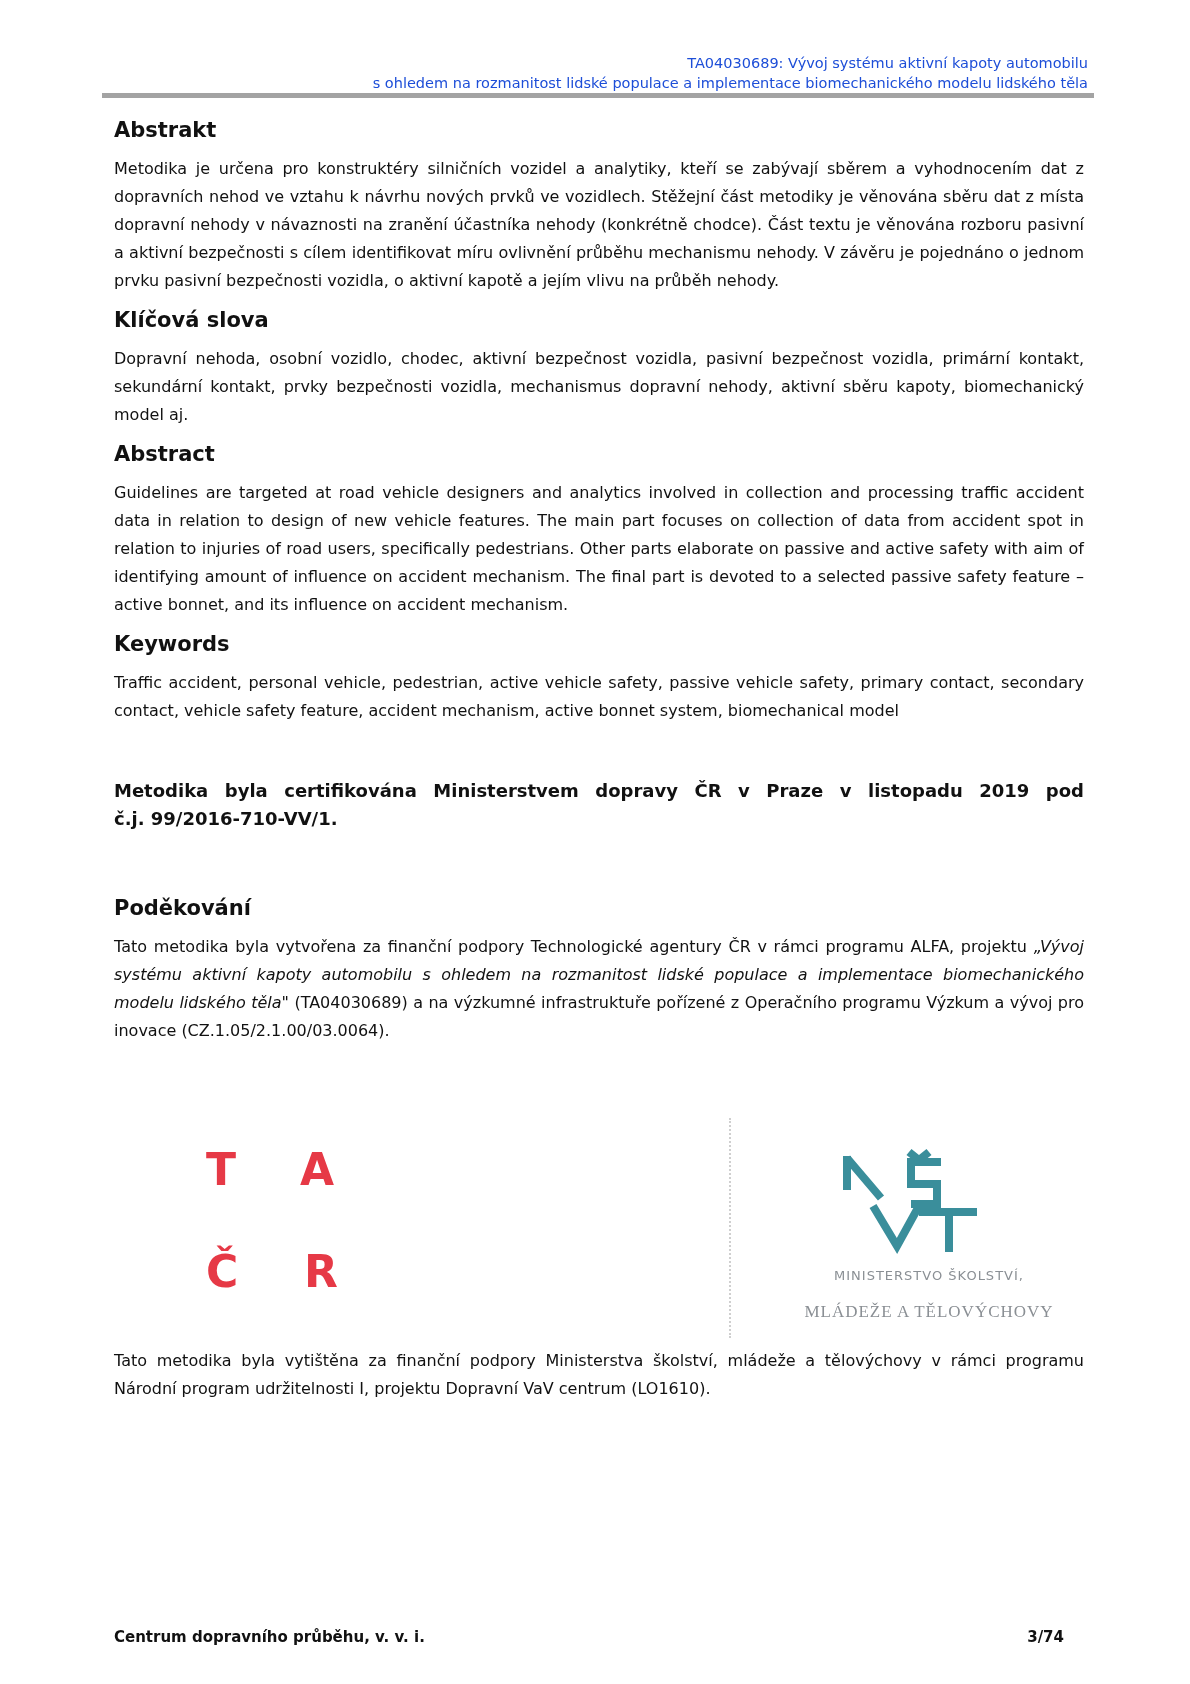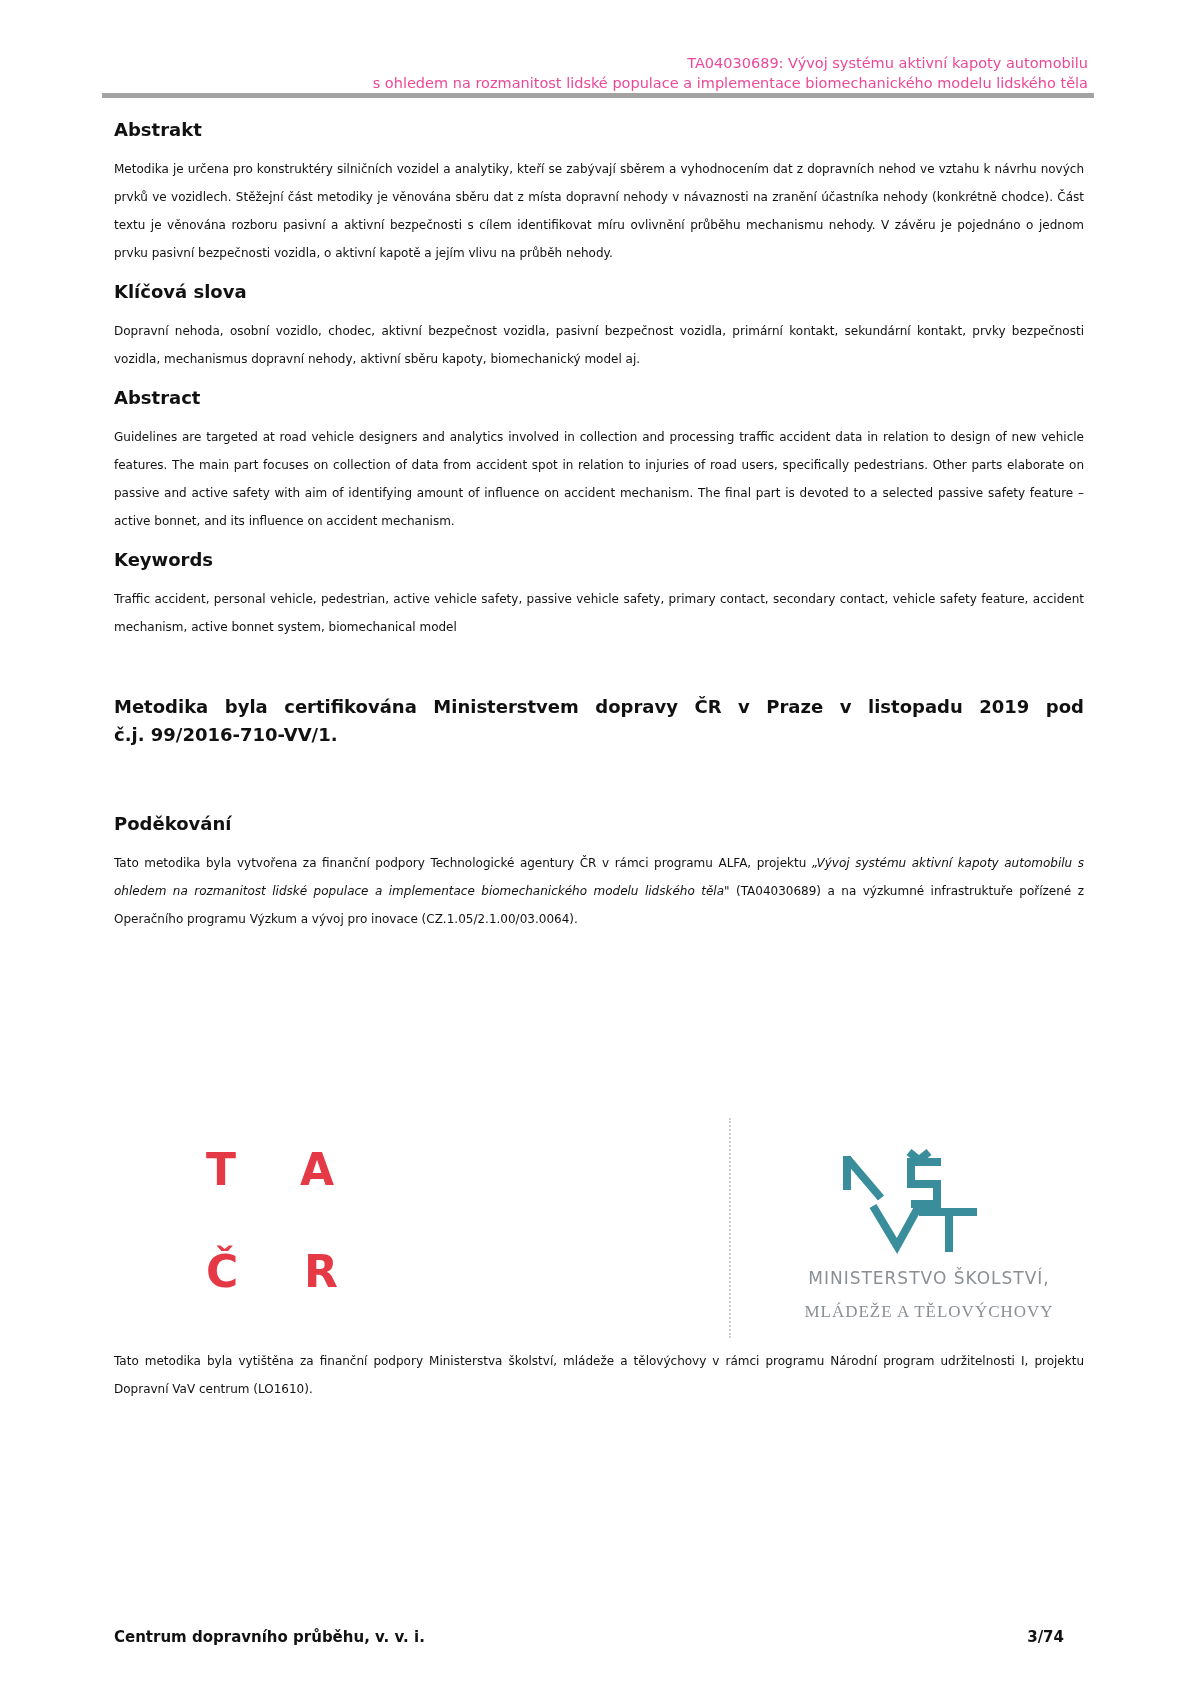"TA04030689: Vývoj systému aktivní kapoty" .header { color: #ec4899 -> #1d4ed8 }
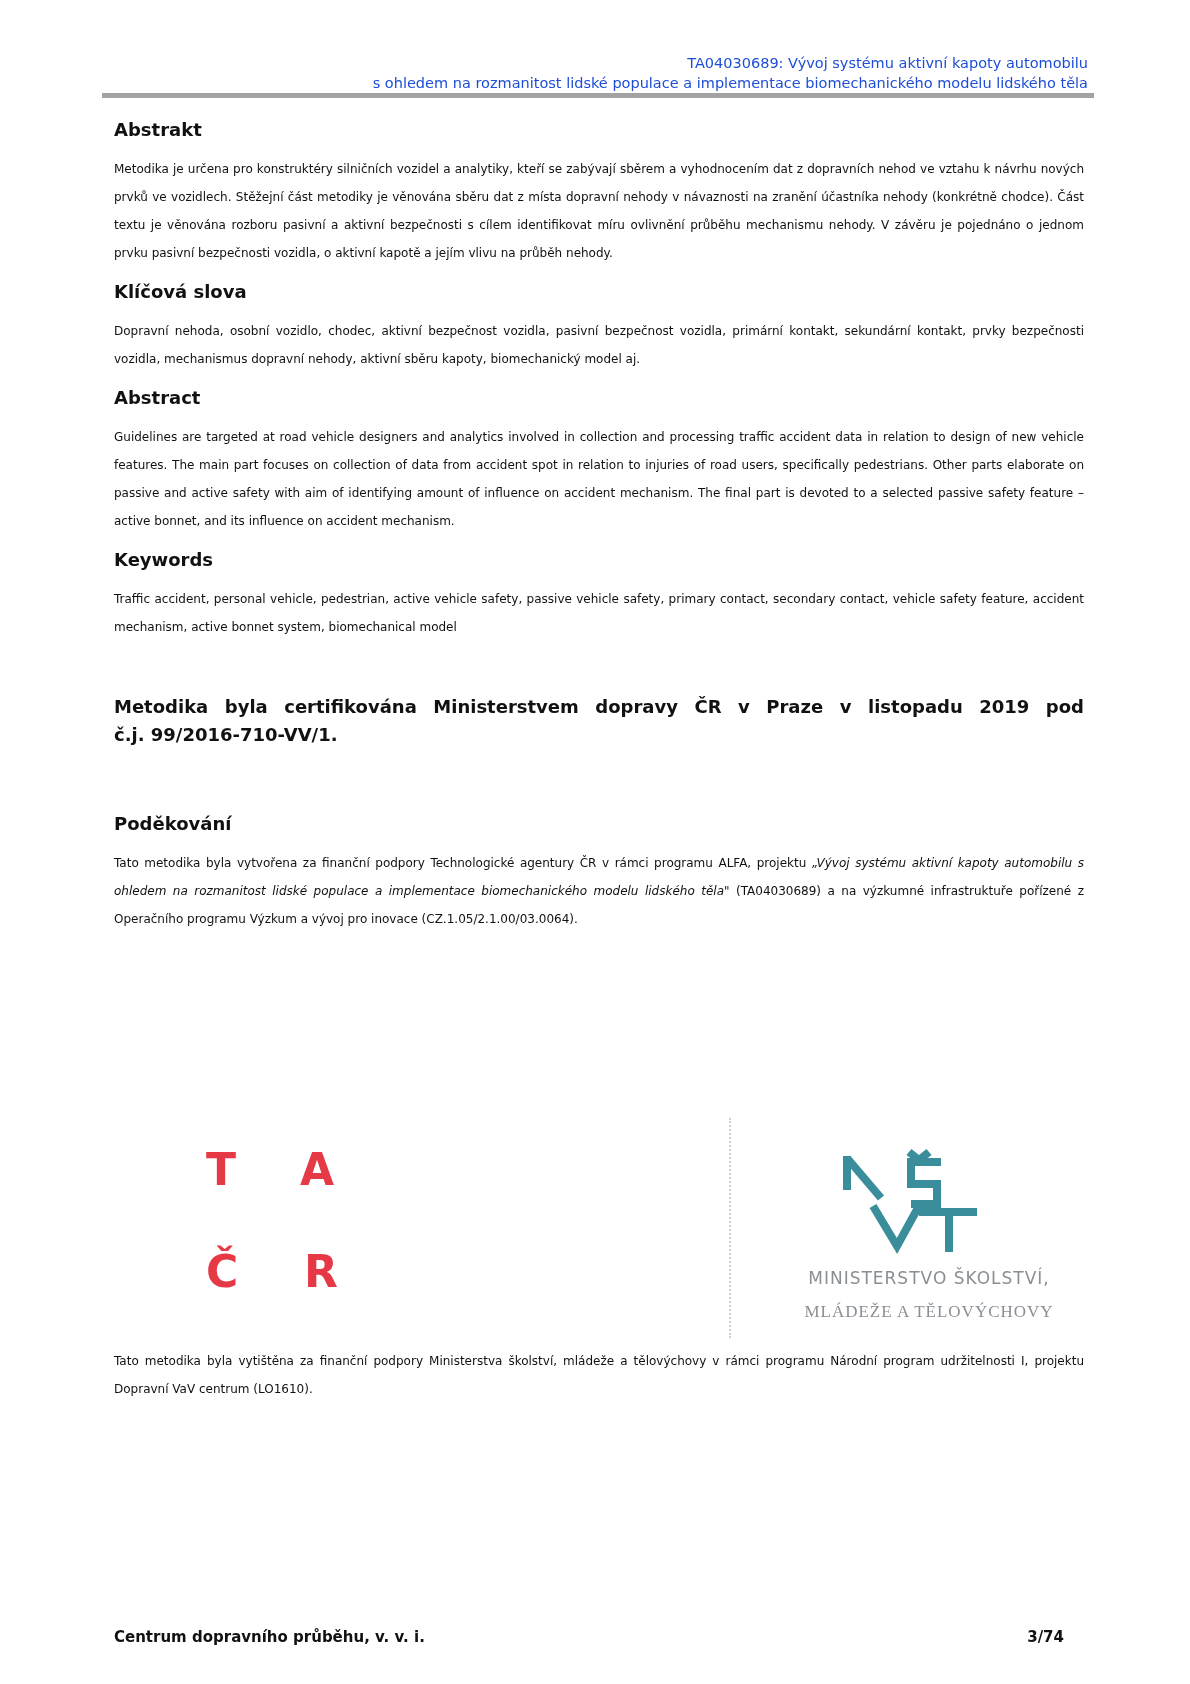"Abstrakt" h2 { font-size: 18px -> 21px }
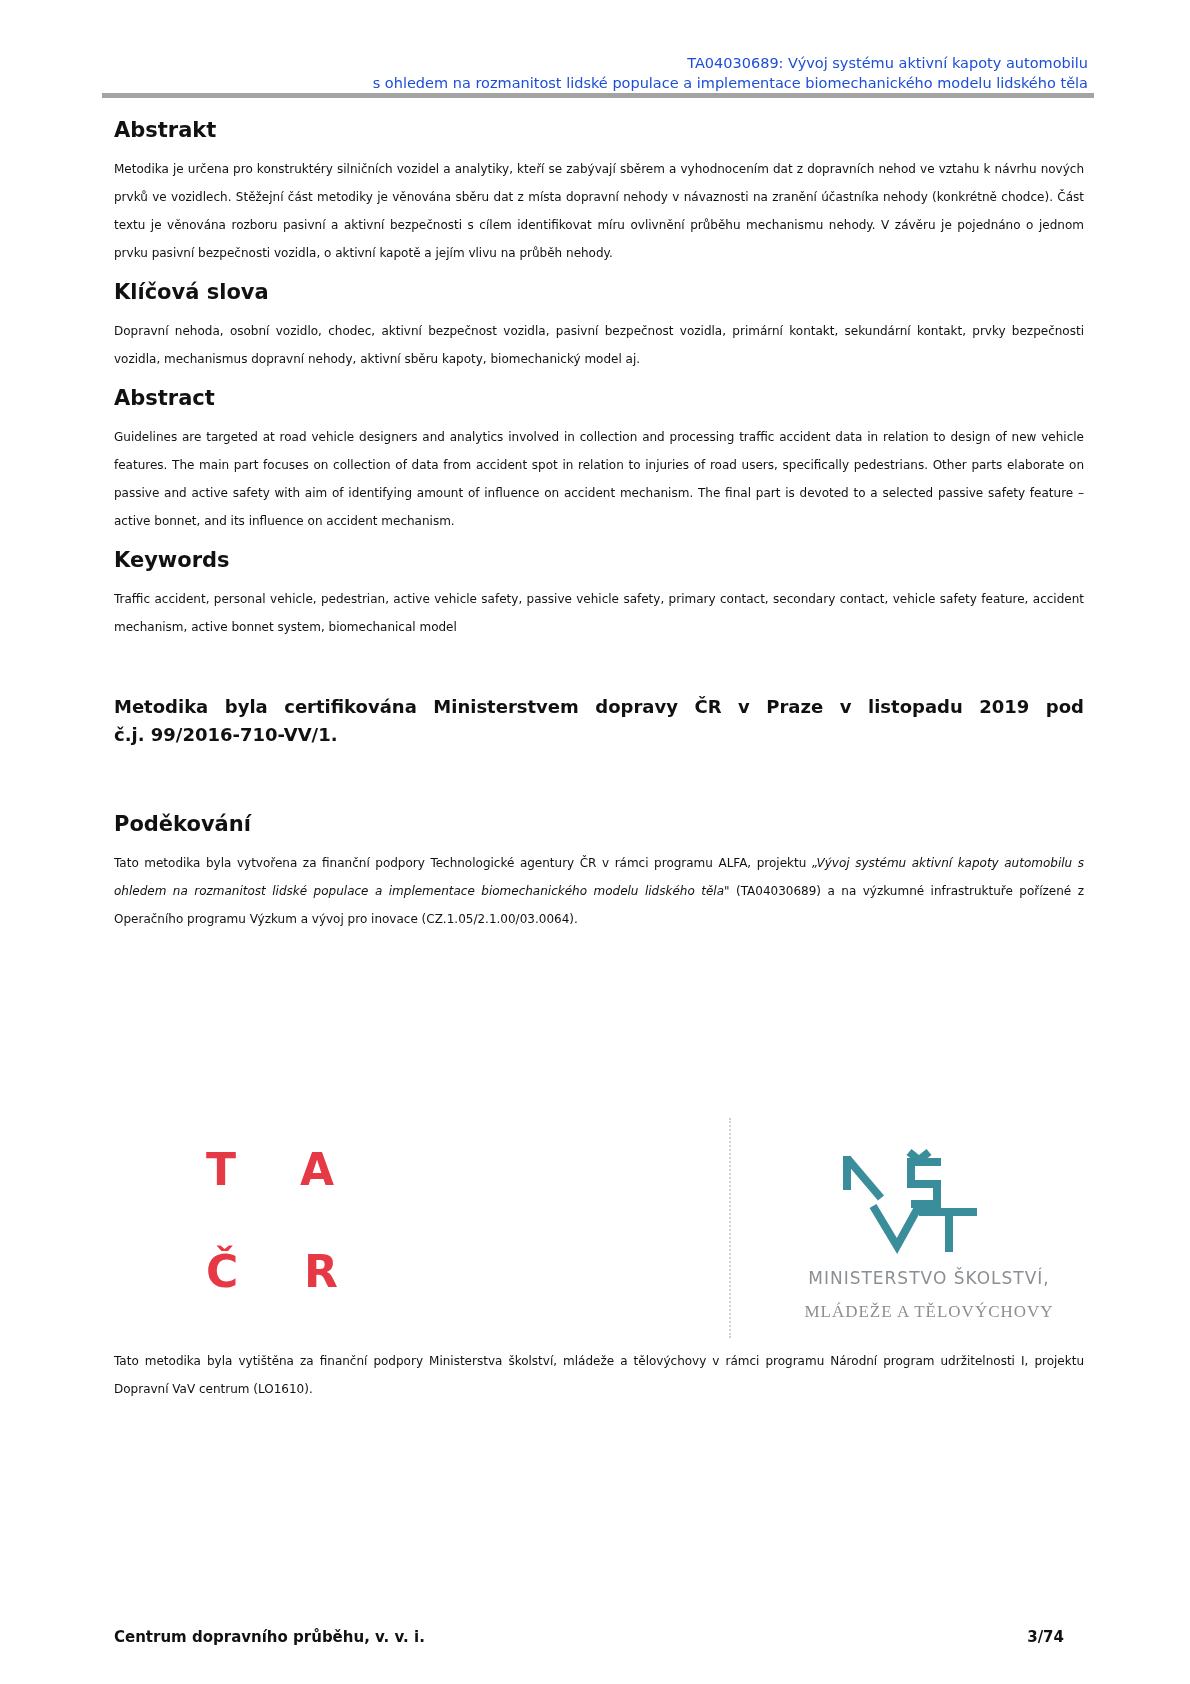"Metodika je určena pro konstruktéry" p { font-size: 12px -> 16px }
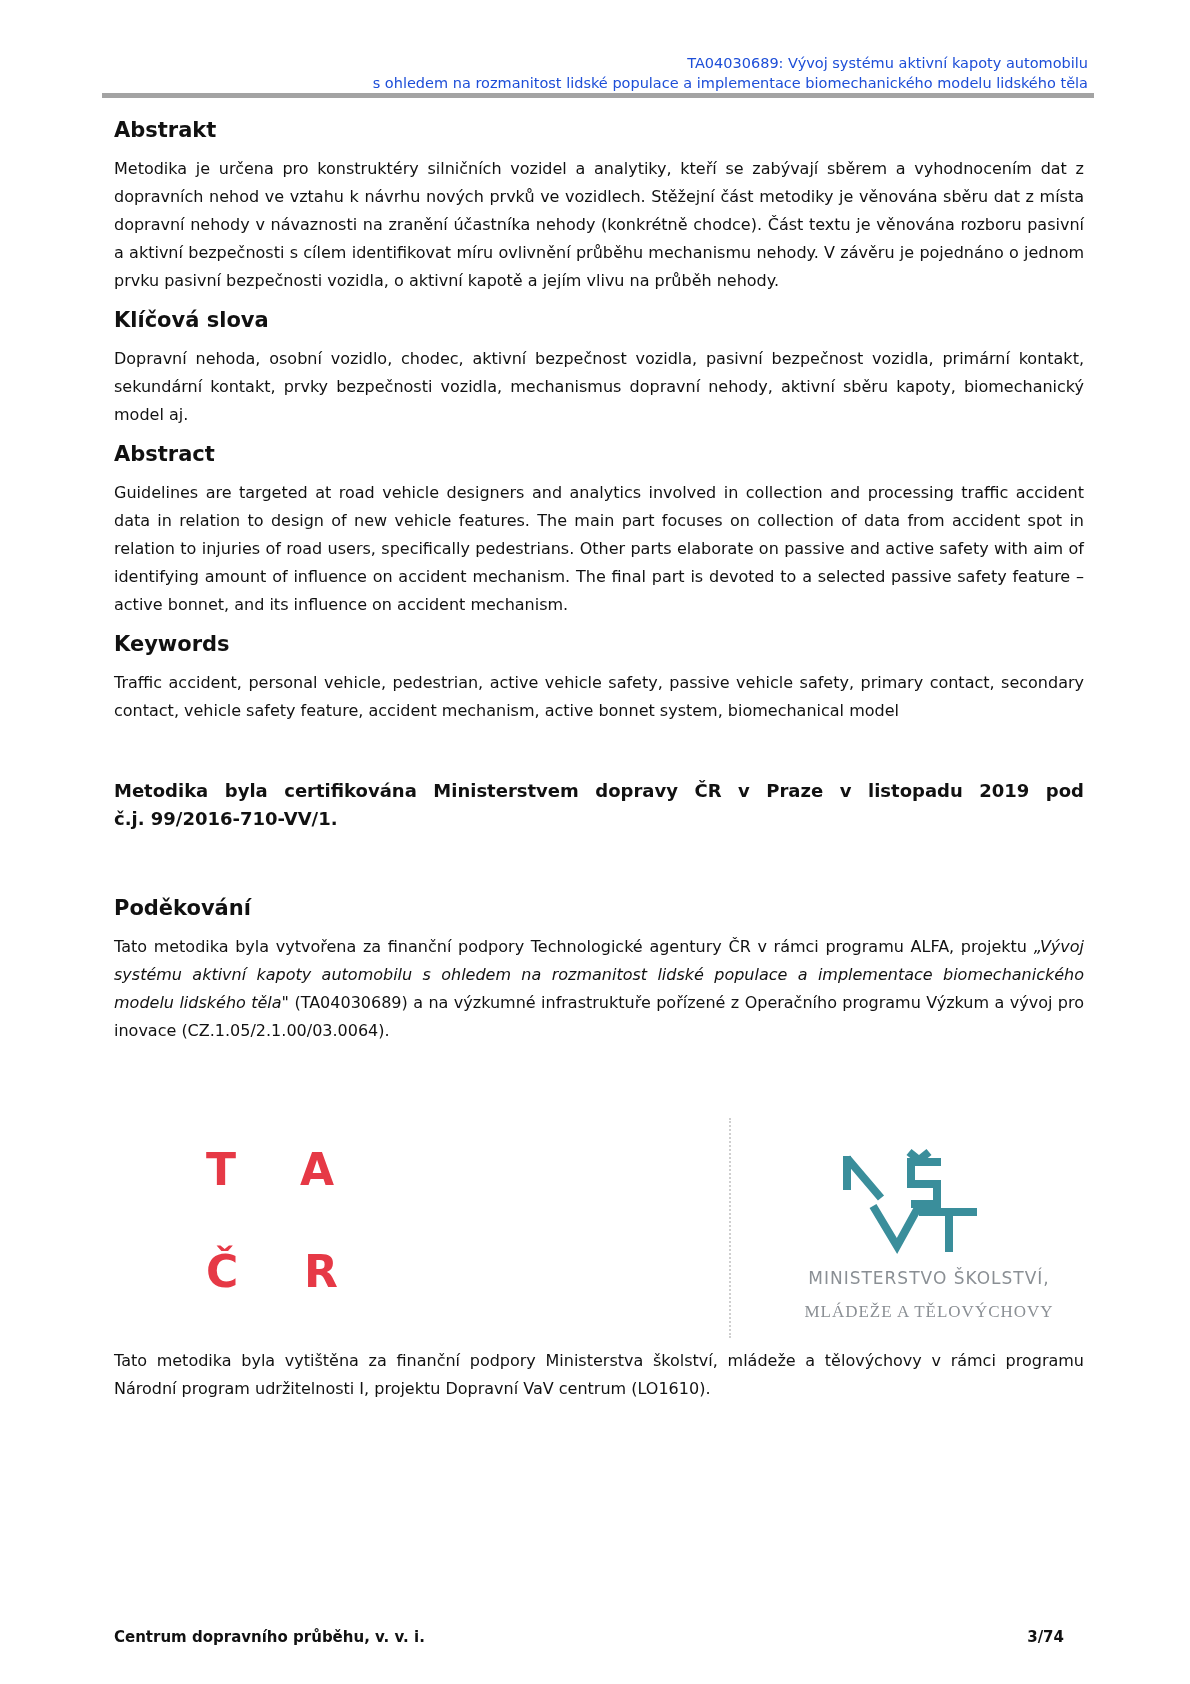"MINISTERSTVO ŠKOLSTVÍ," div.msmt-text { font-size: 17px -> 13px }
